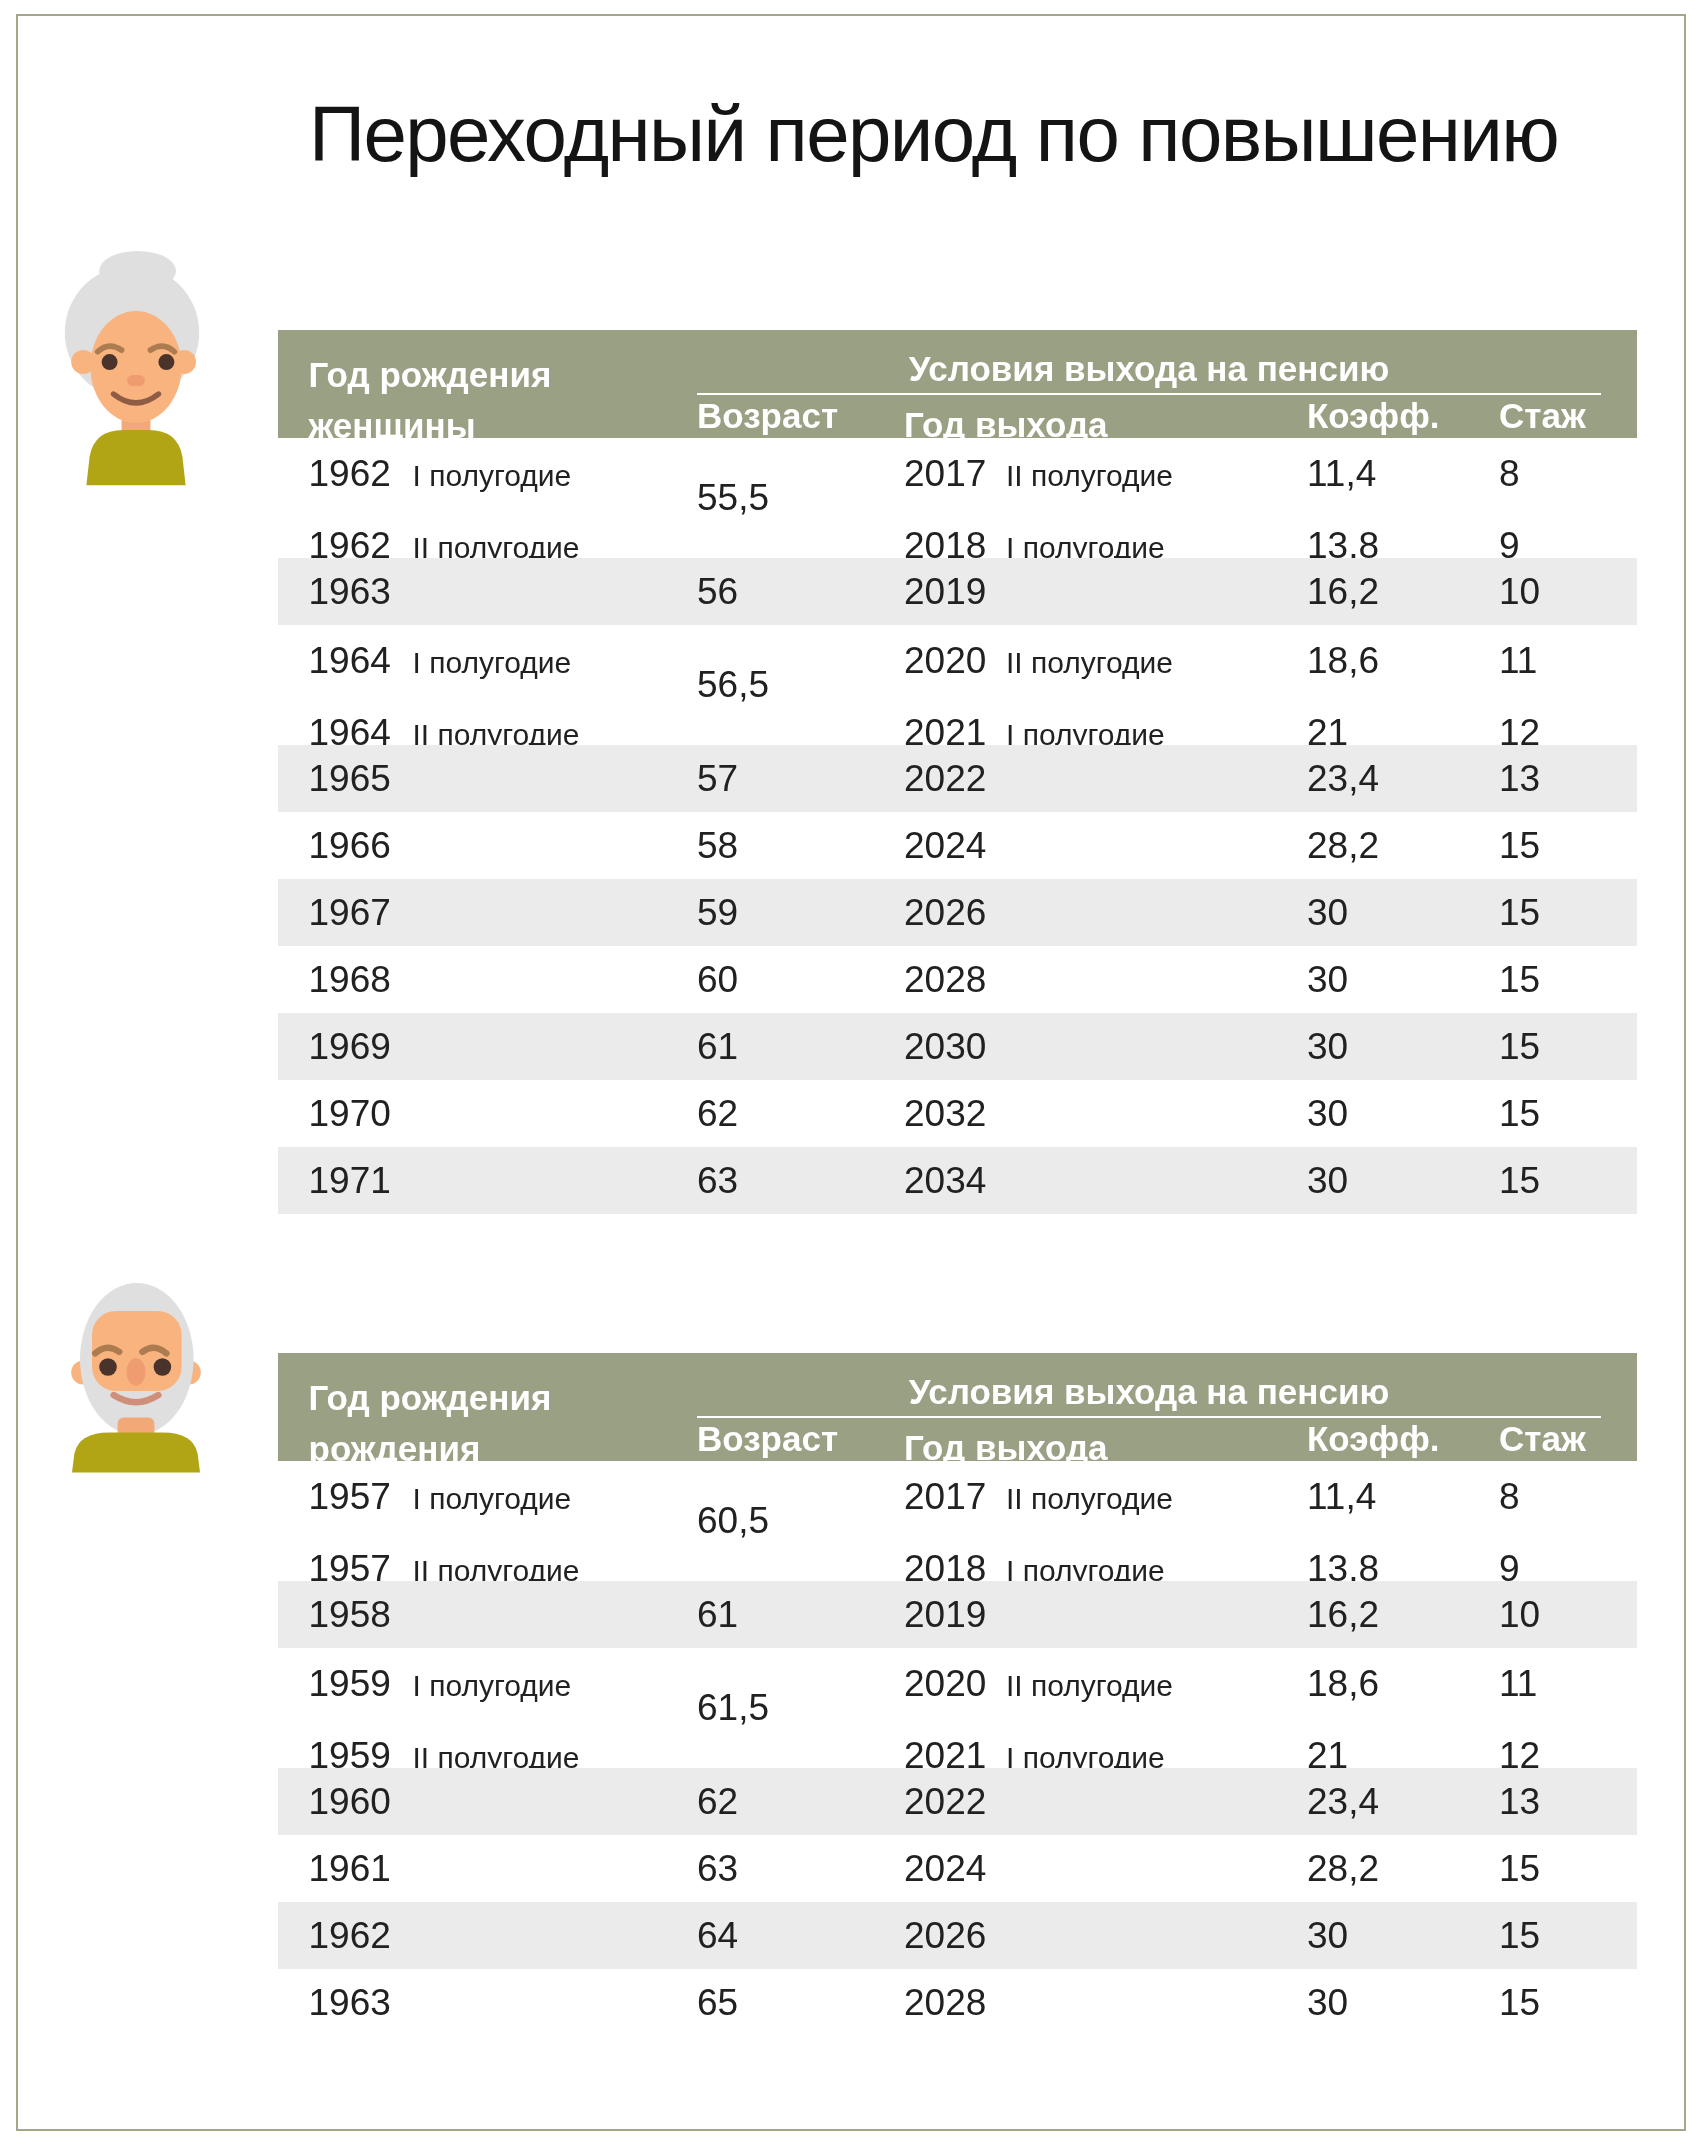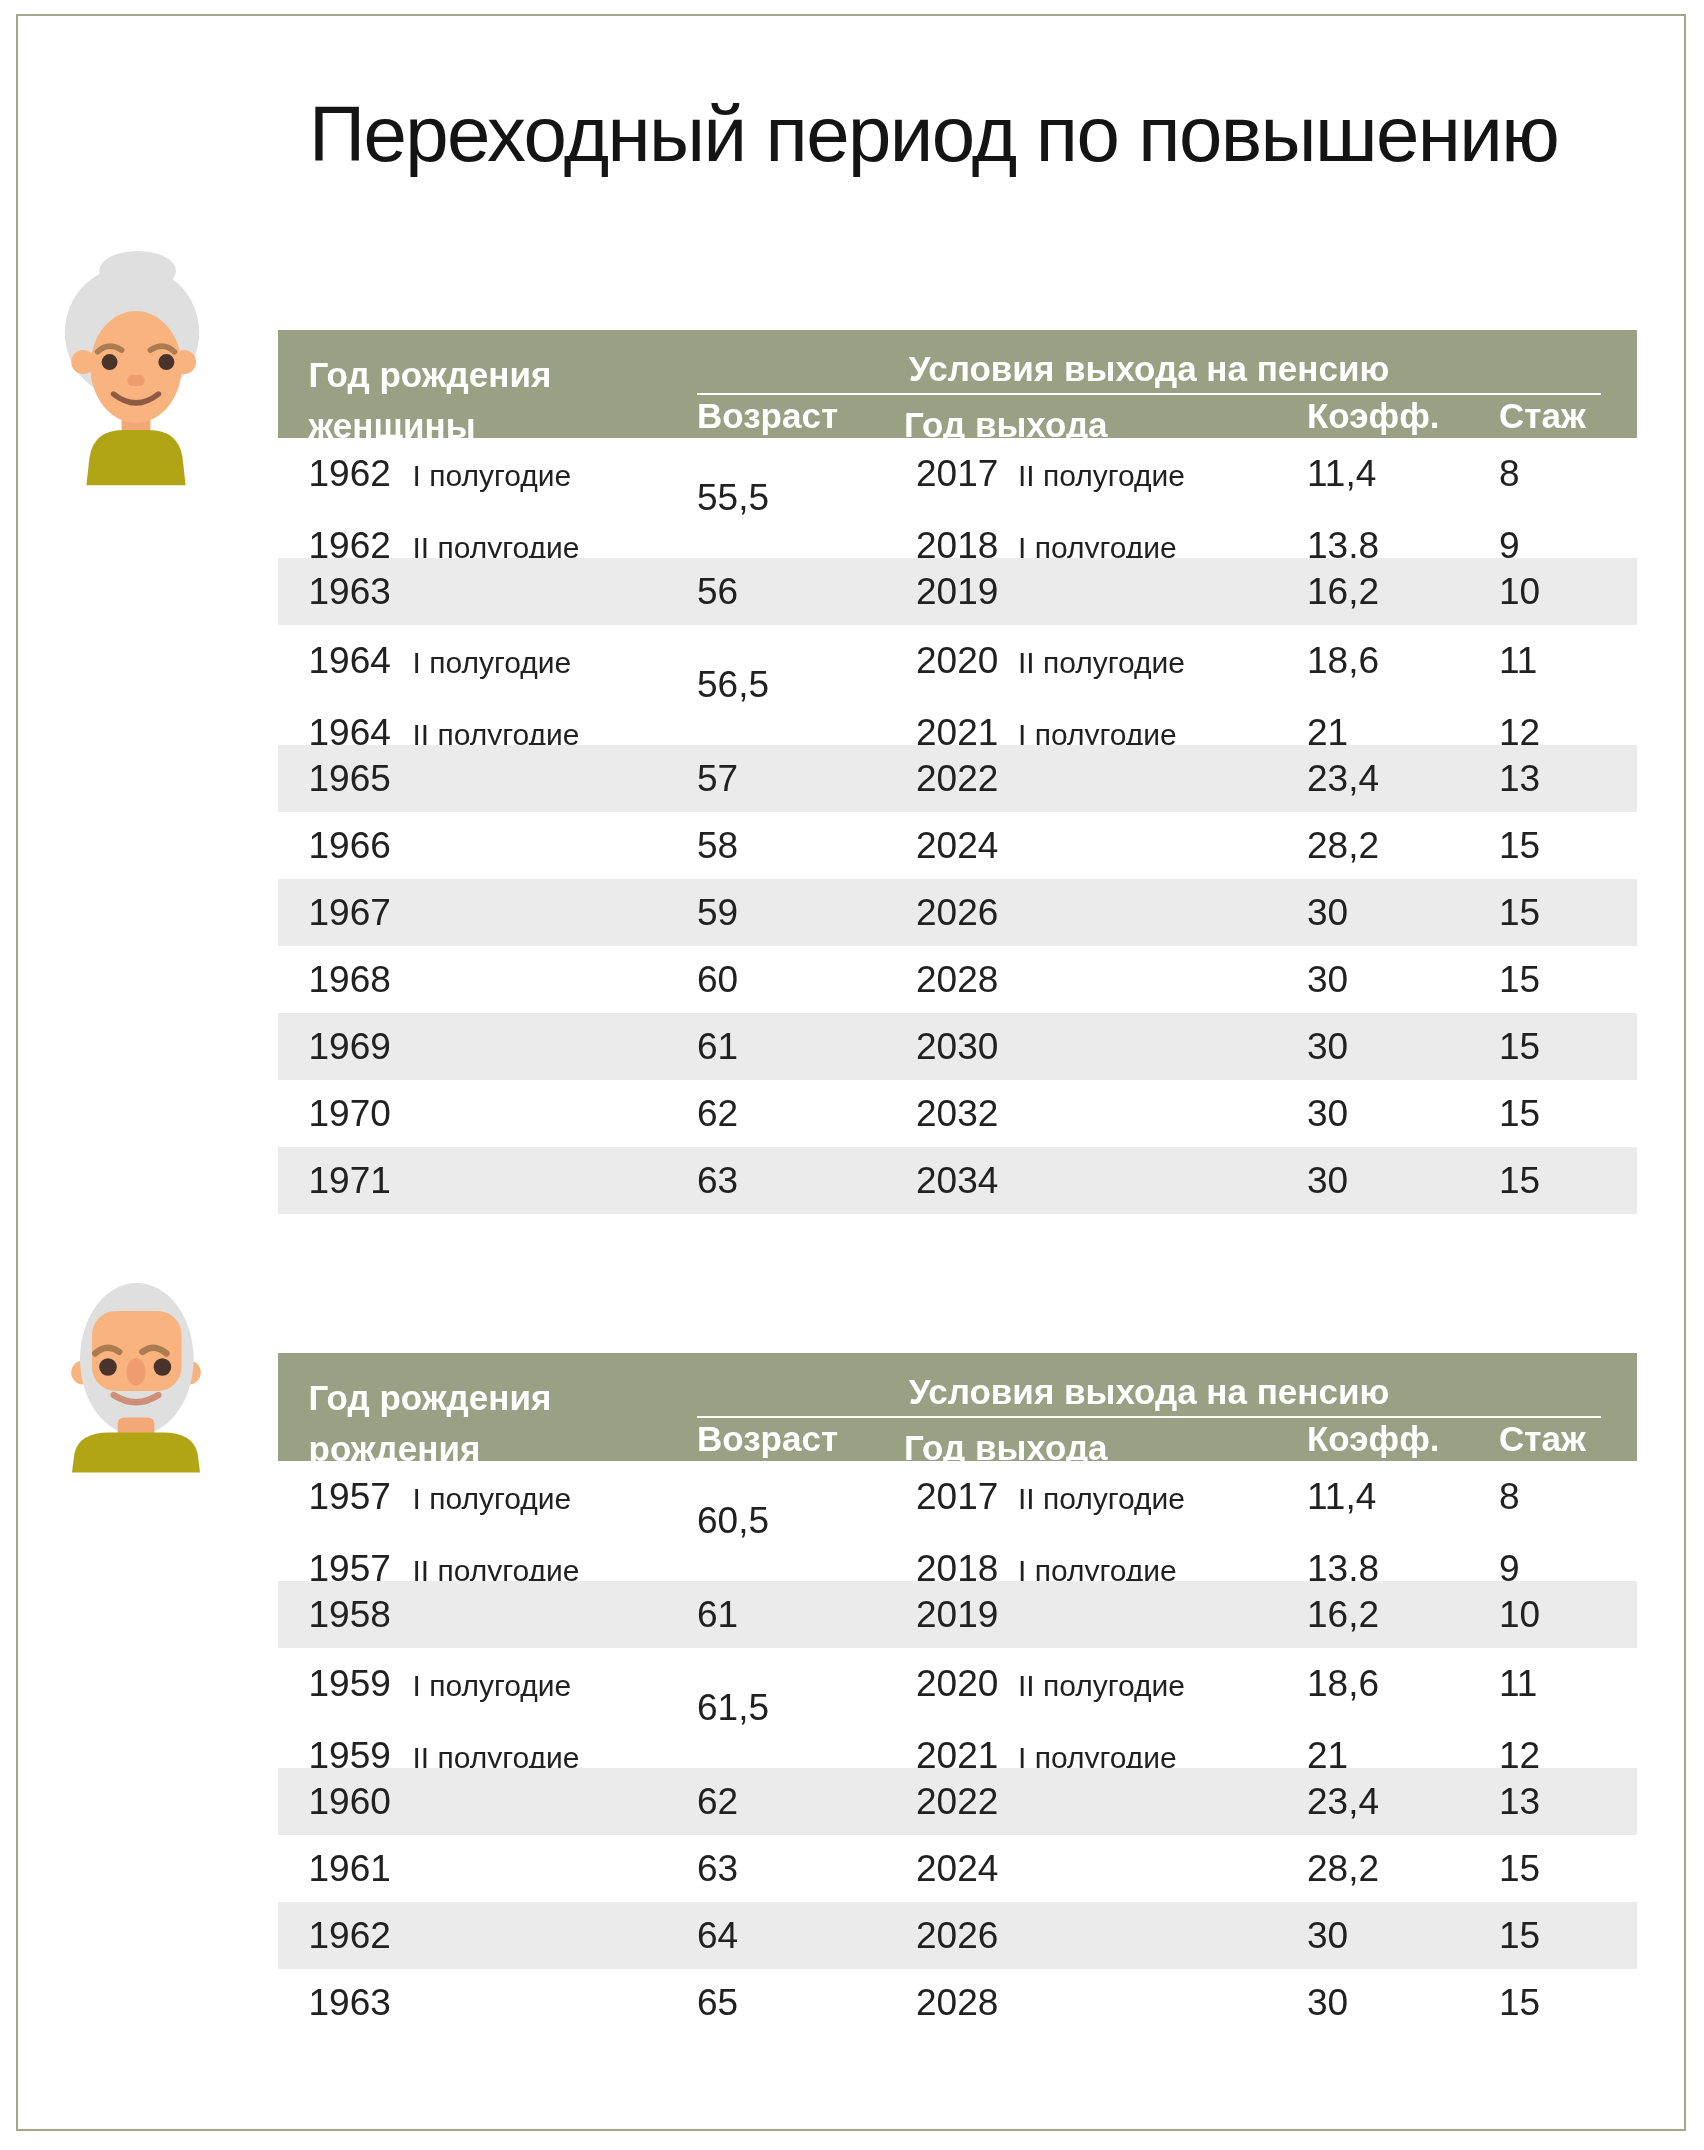"2017" .yr-exit { margin-left: 12px -> none }
